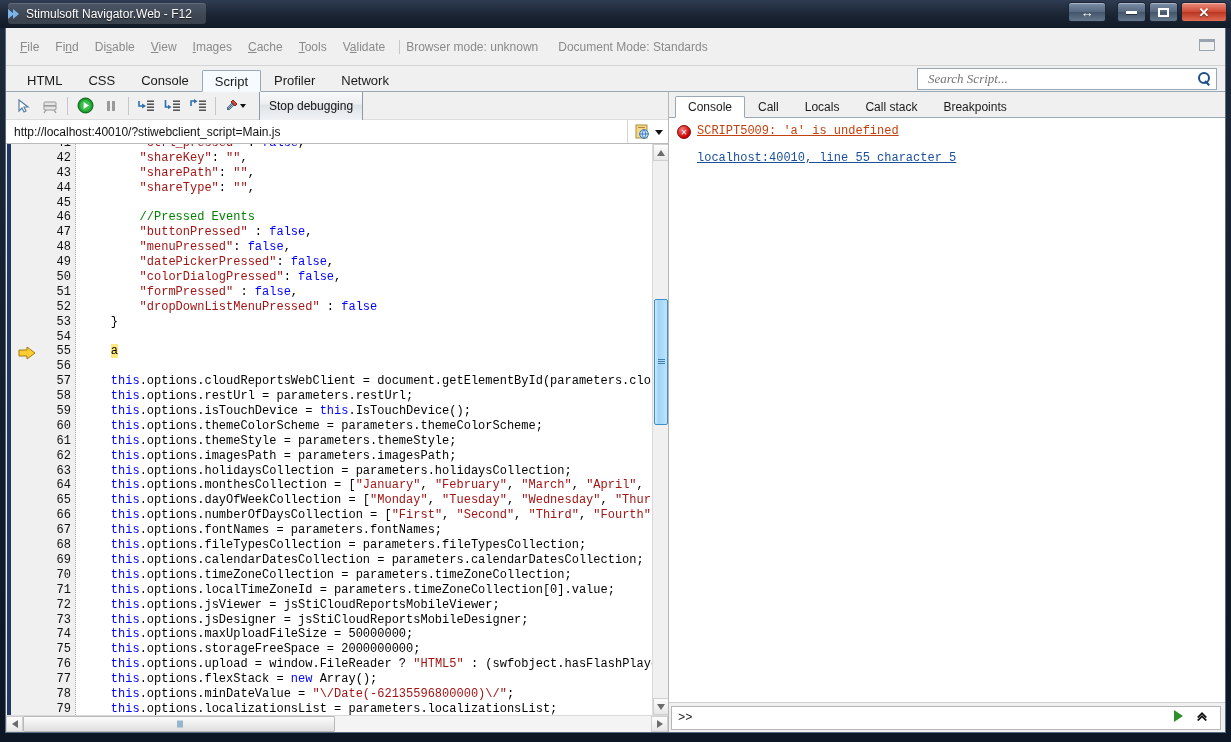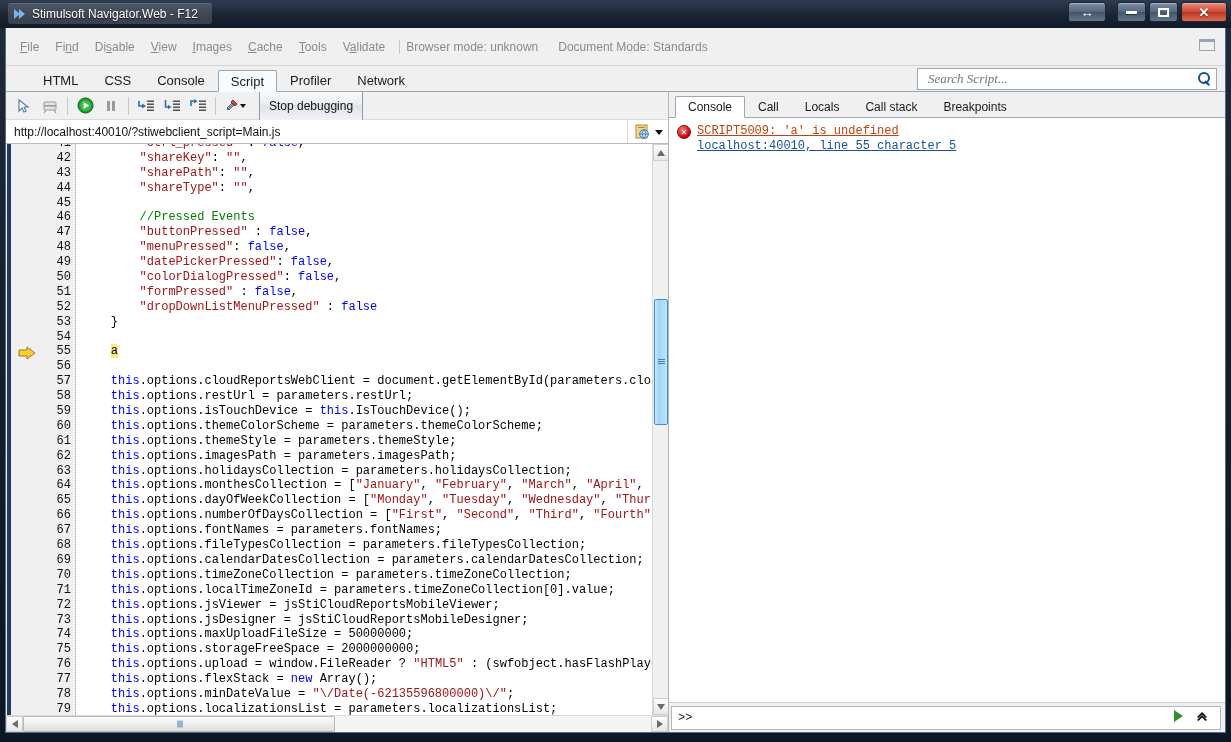"Stimulsoft Navigator.Web - F12" .title-pill { padding: 0 14px 0 6px -> 0 14px 0 0 }
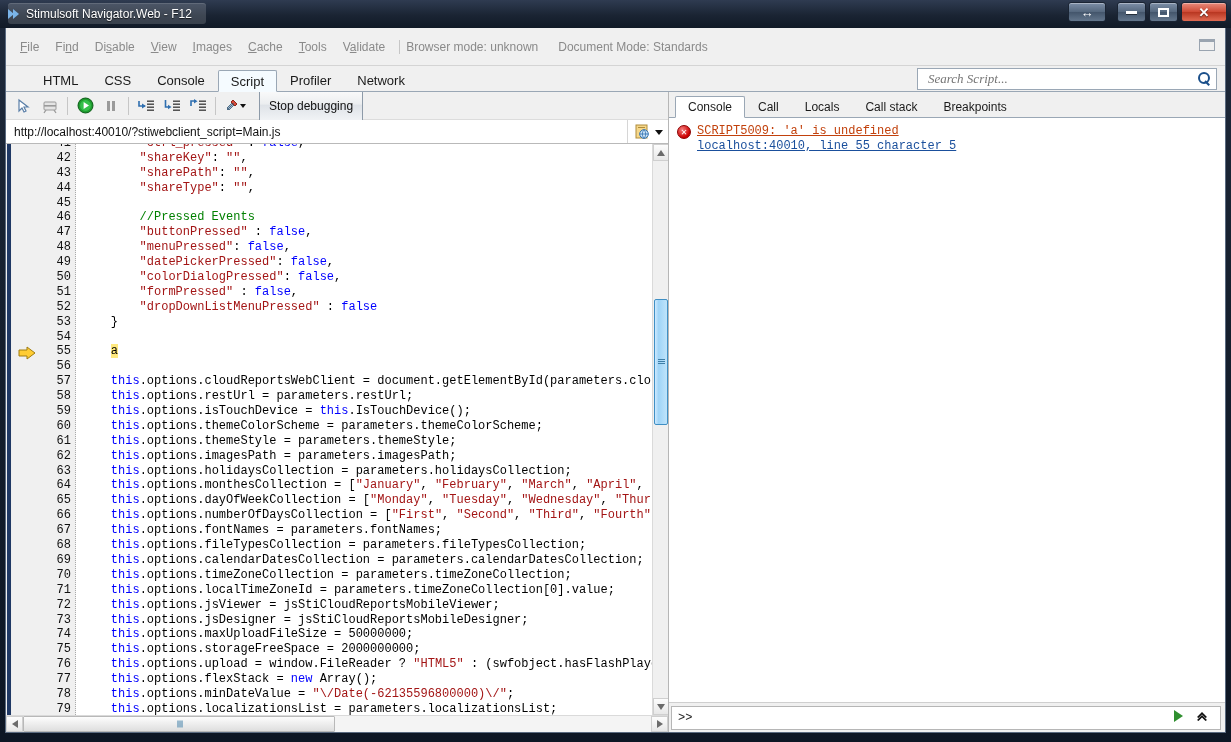"HTML" .tabstrip { padding-left: 24px -> 8px }
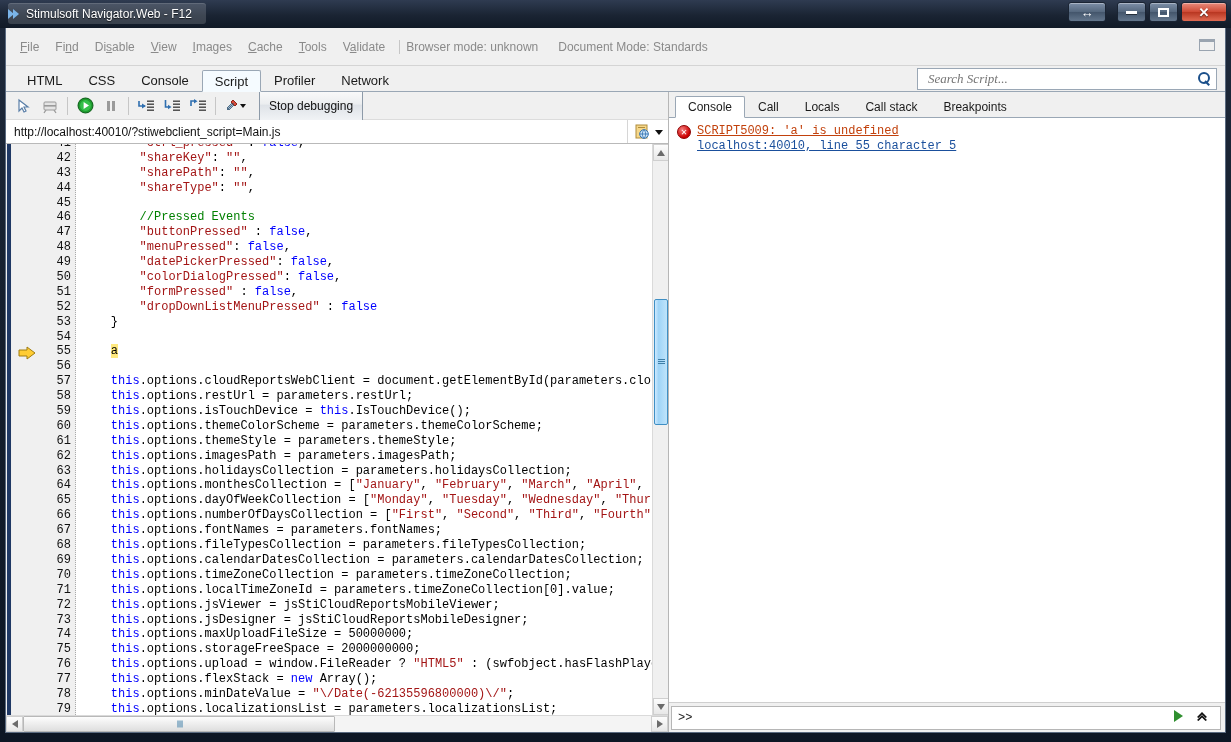"localhost:40010, line 55 character 5" .err-link { margin-top: 0 -> 12px }
